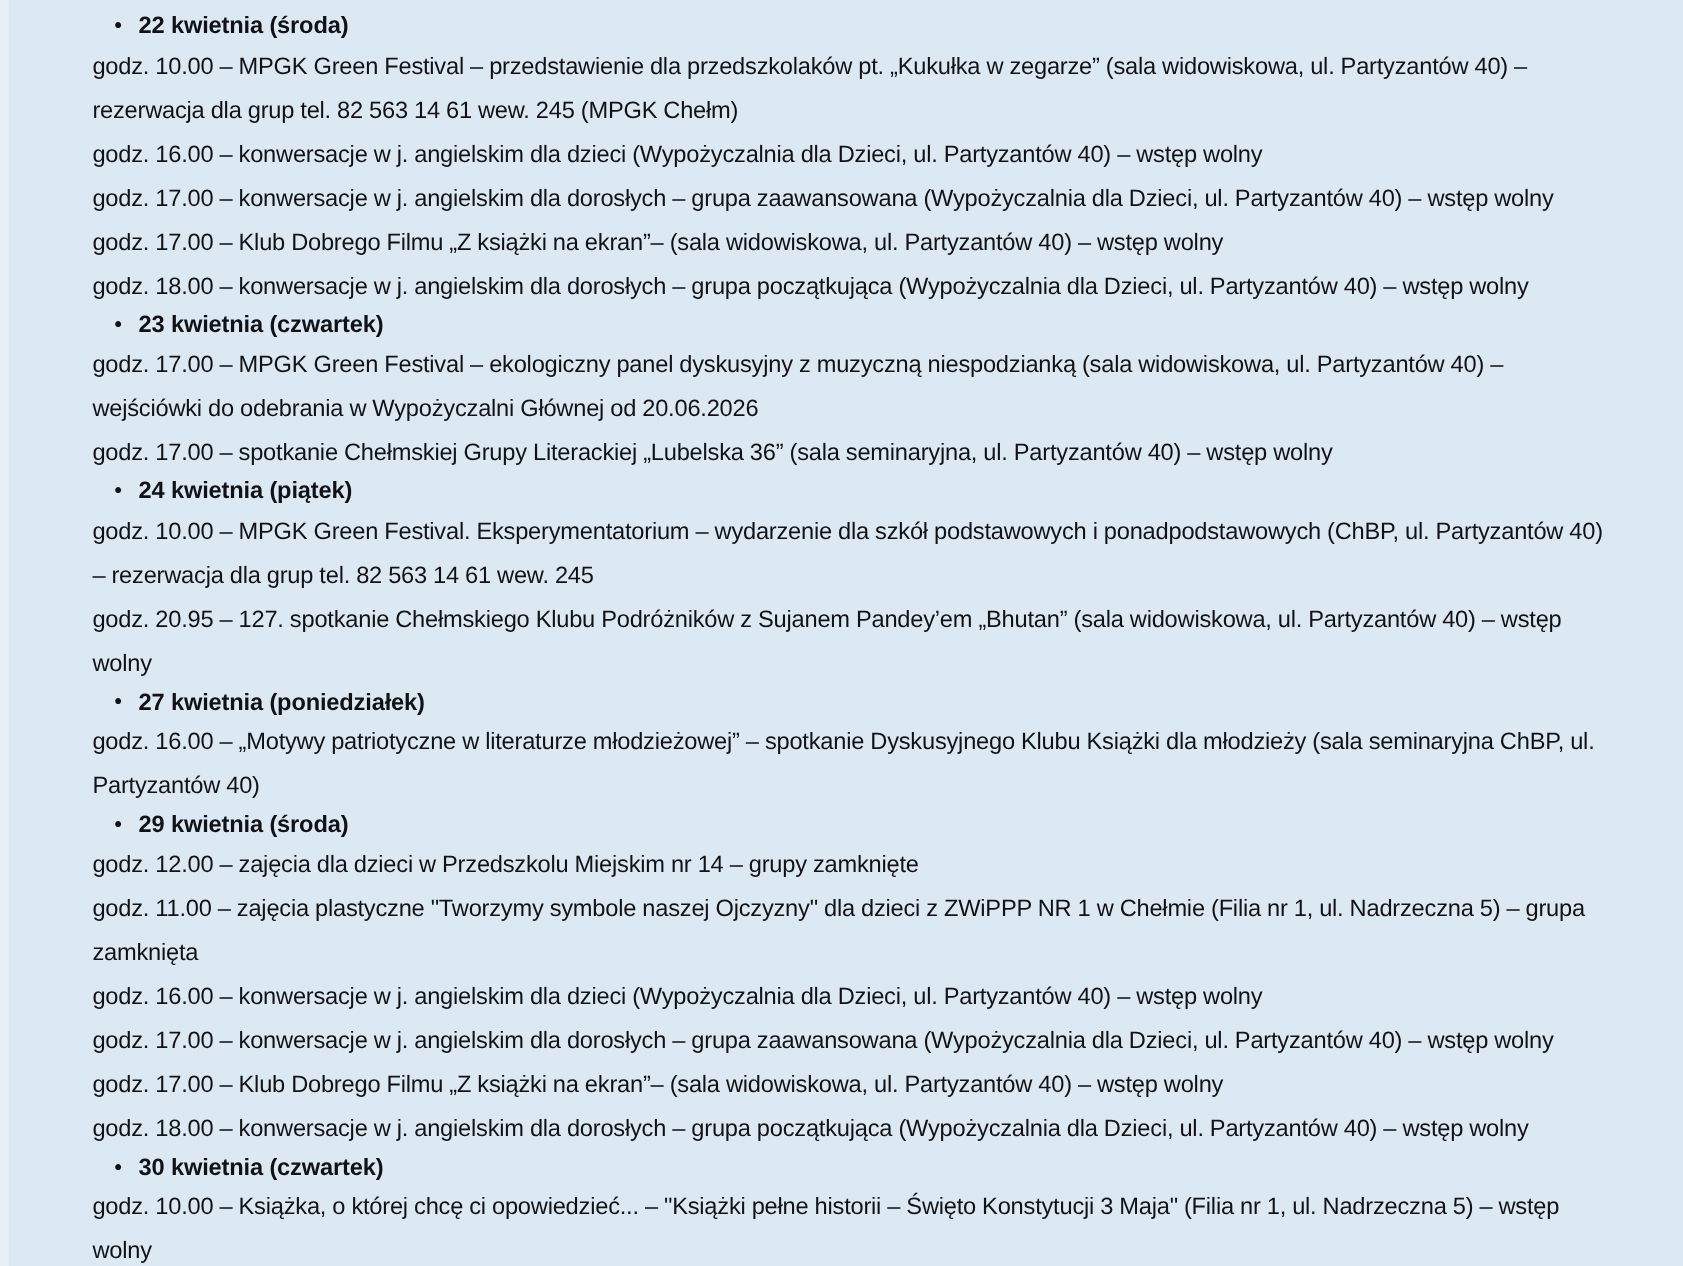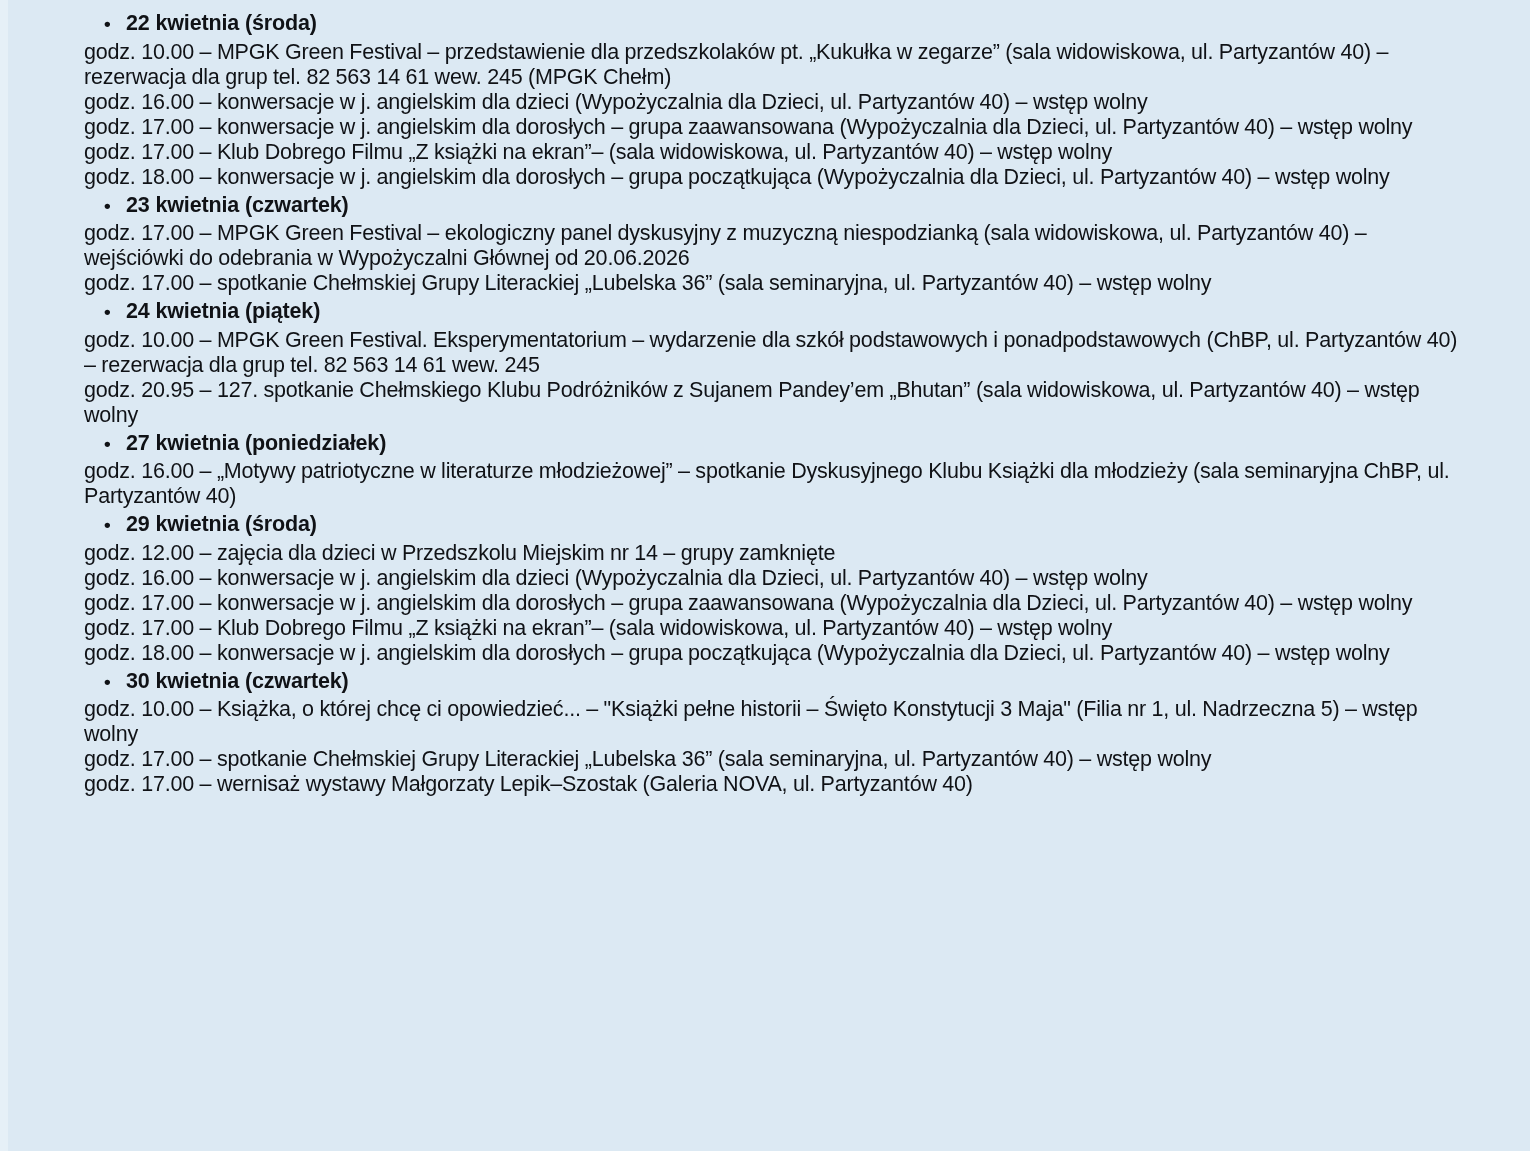"godz. 10.00 – MPGK Green" .entry { line-height: 25px -> 40px }
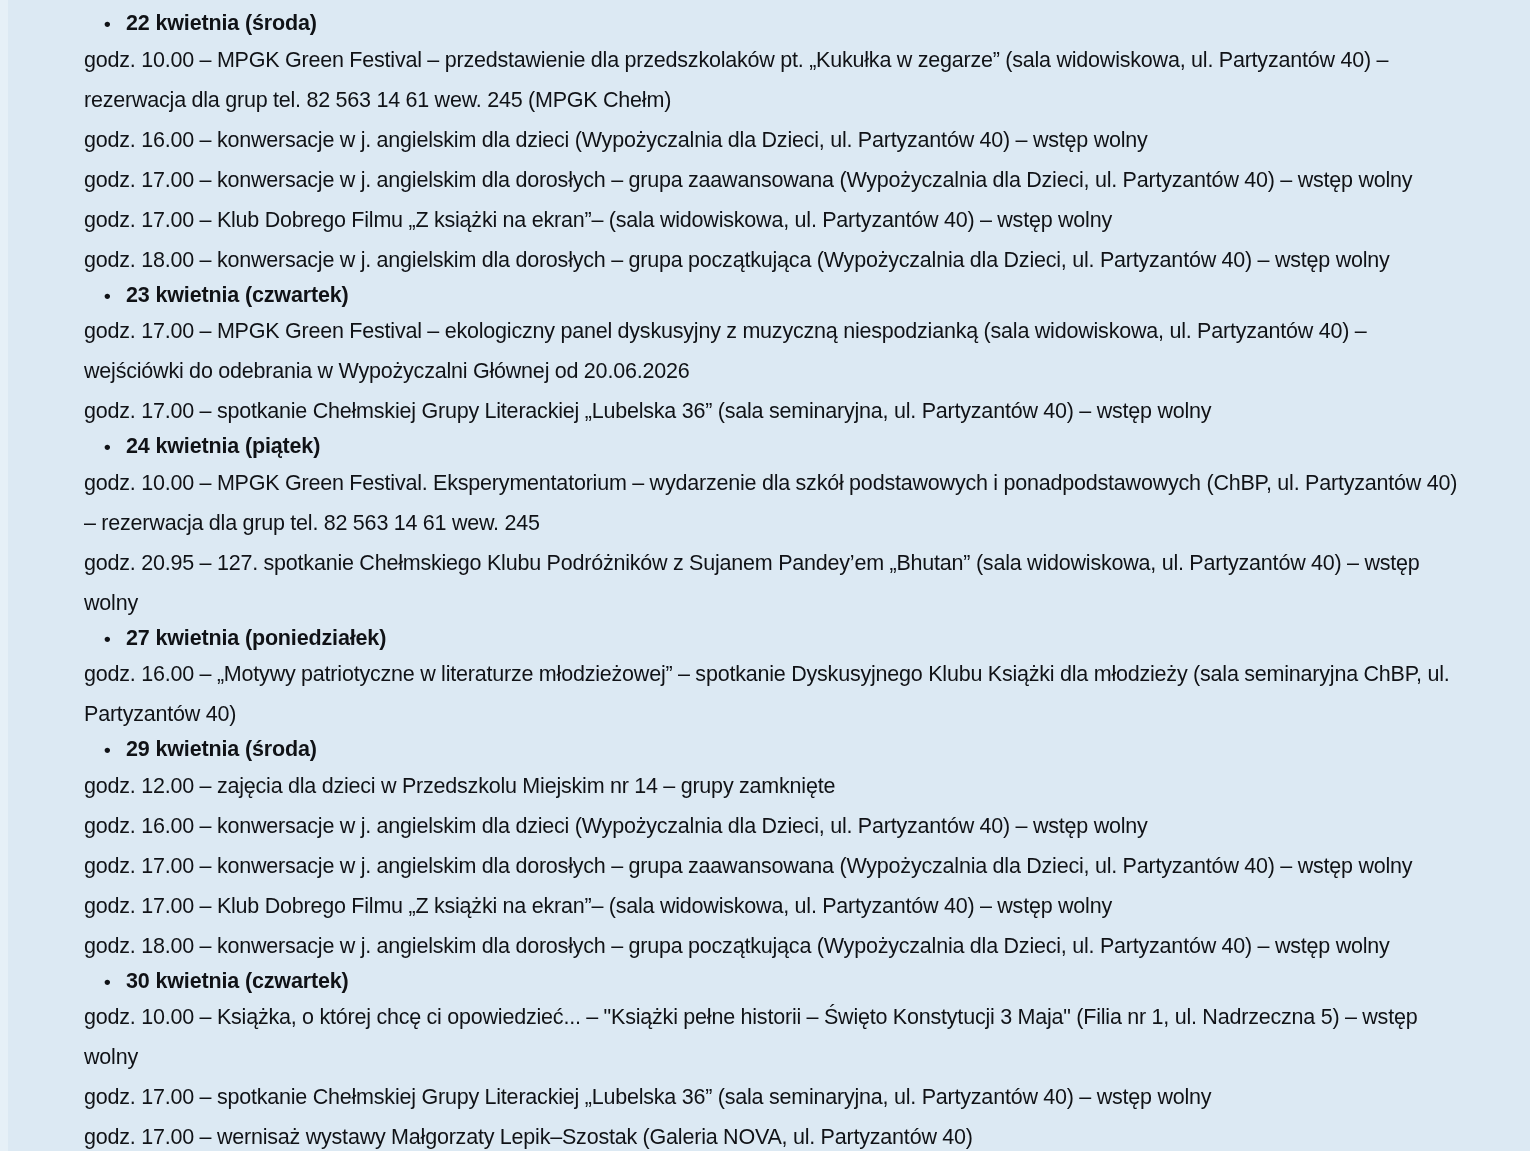"godz. 11.00 – zajęcia plastyczne" p.entry { html: none -> <p>godz. 11.00 – zajęcia plastyczne "Tworzymy symbole naszej Ojczyzny" dla dzieci z ZWiPPP NR 1 w Chełmie (Filia nr 1, ul. Nadrzeczna 5) – grupa zamknięta</p> }
